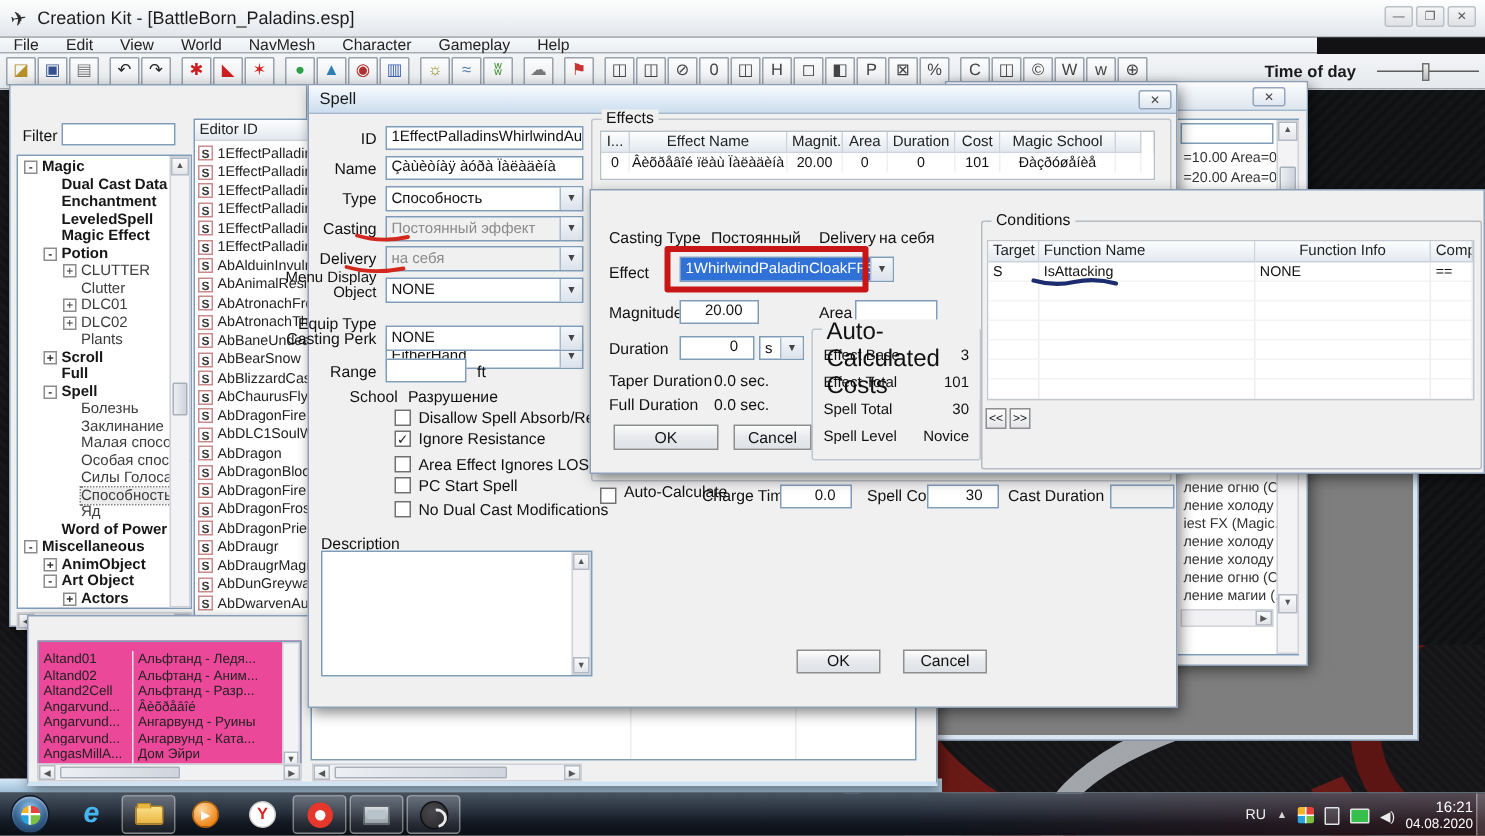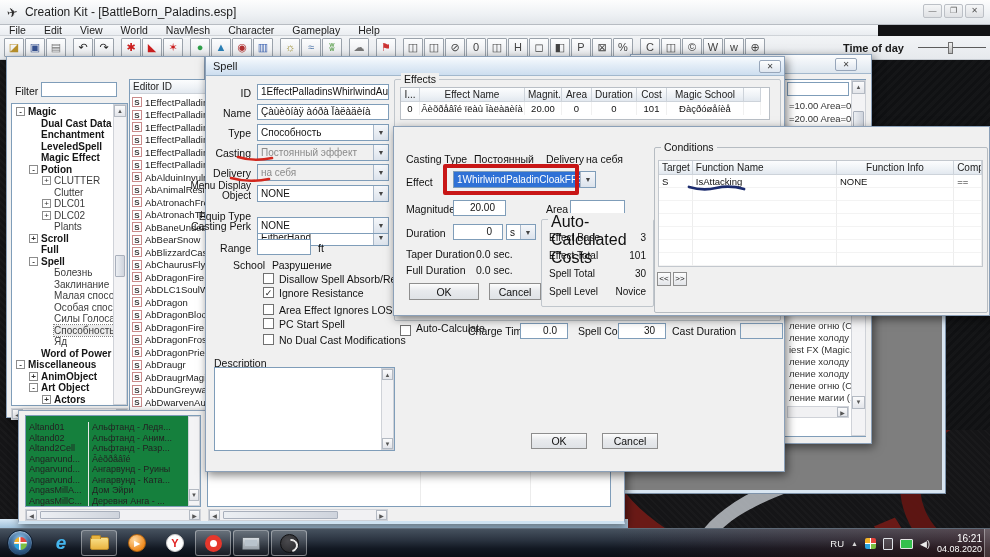"Altand01" .cv-left { background: #15803d -> #ec4899; top: 4px -> 16px }
